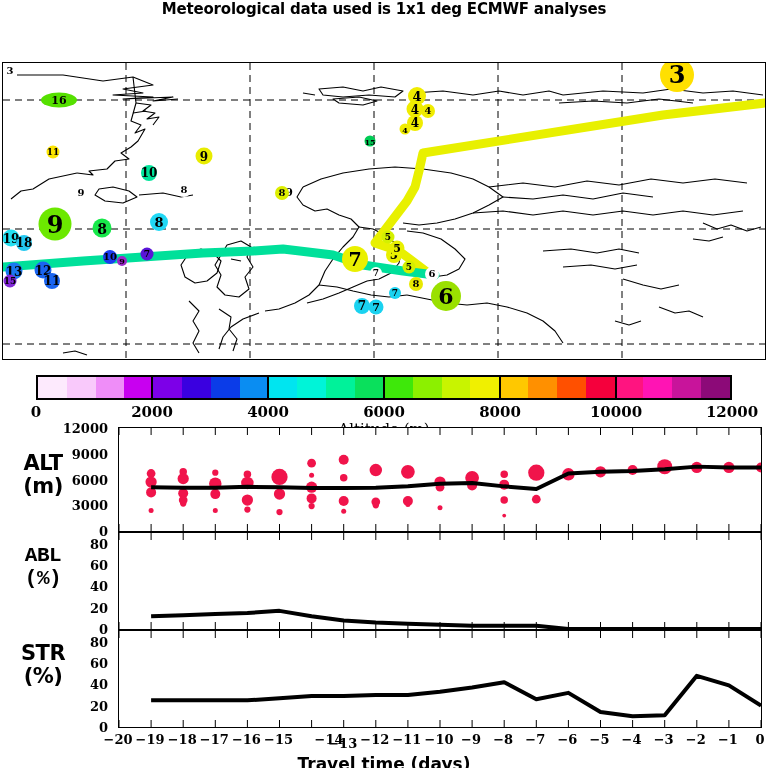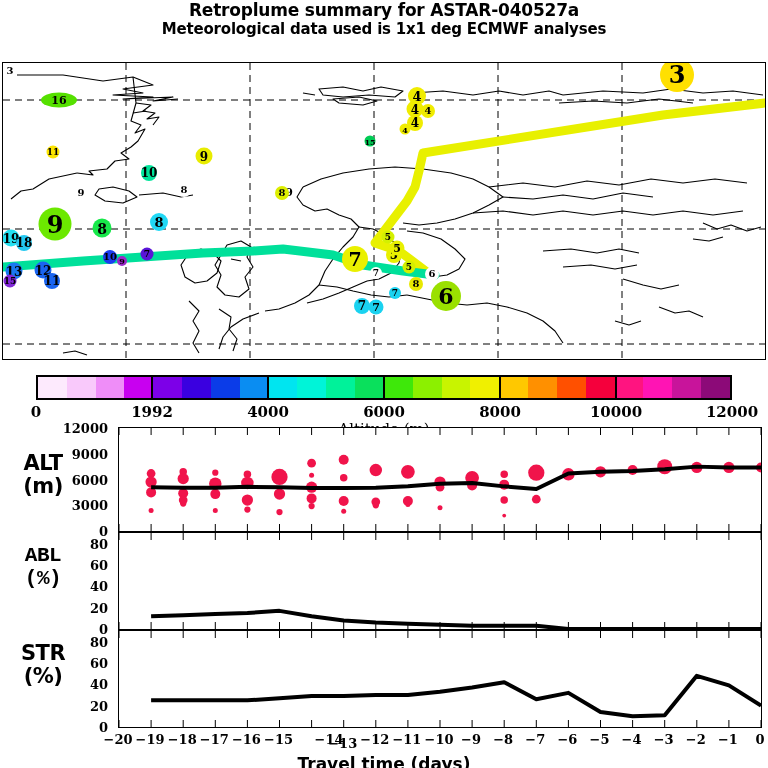"Retroplume summary for ASTAR-040527a" div.t-main { html: <div>Retroplume summary for ASTAR-040527a</div> -> none }
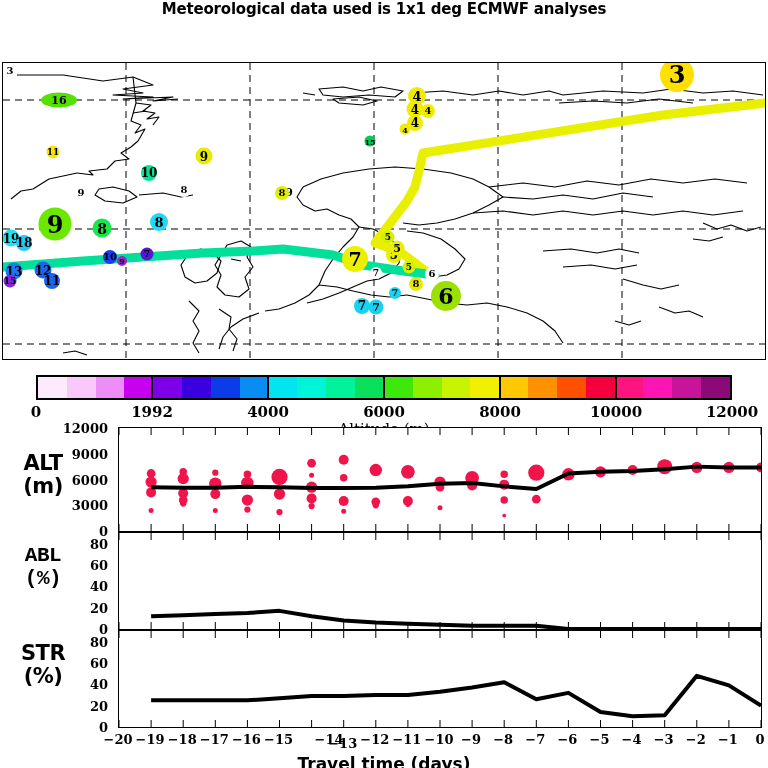"1992" div.cbar-tick { text: 1992 -> 2000 }
